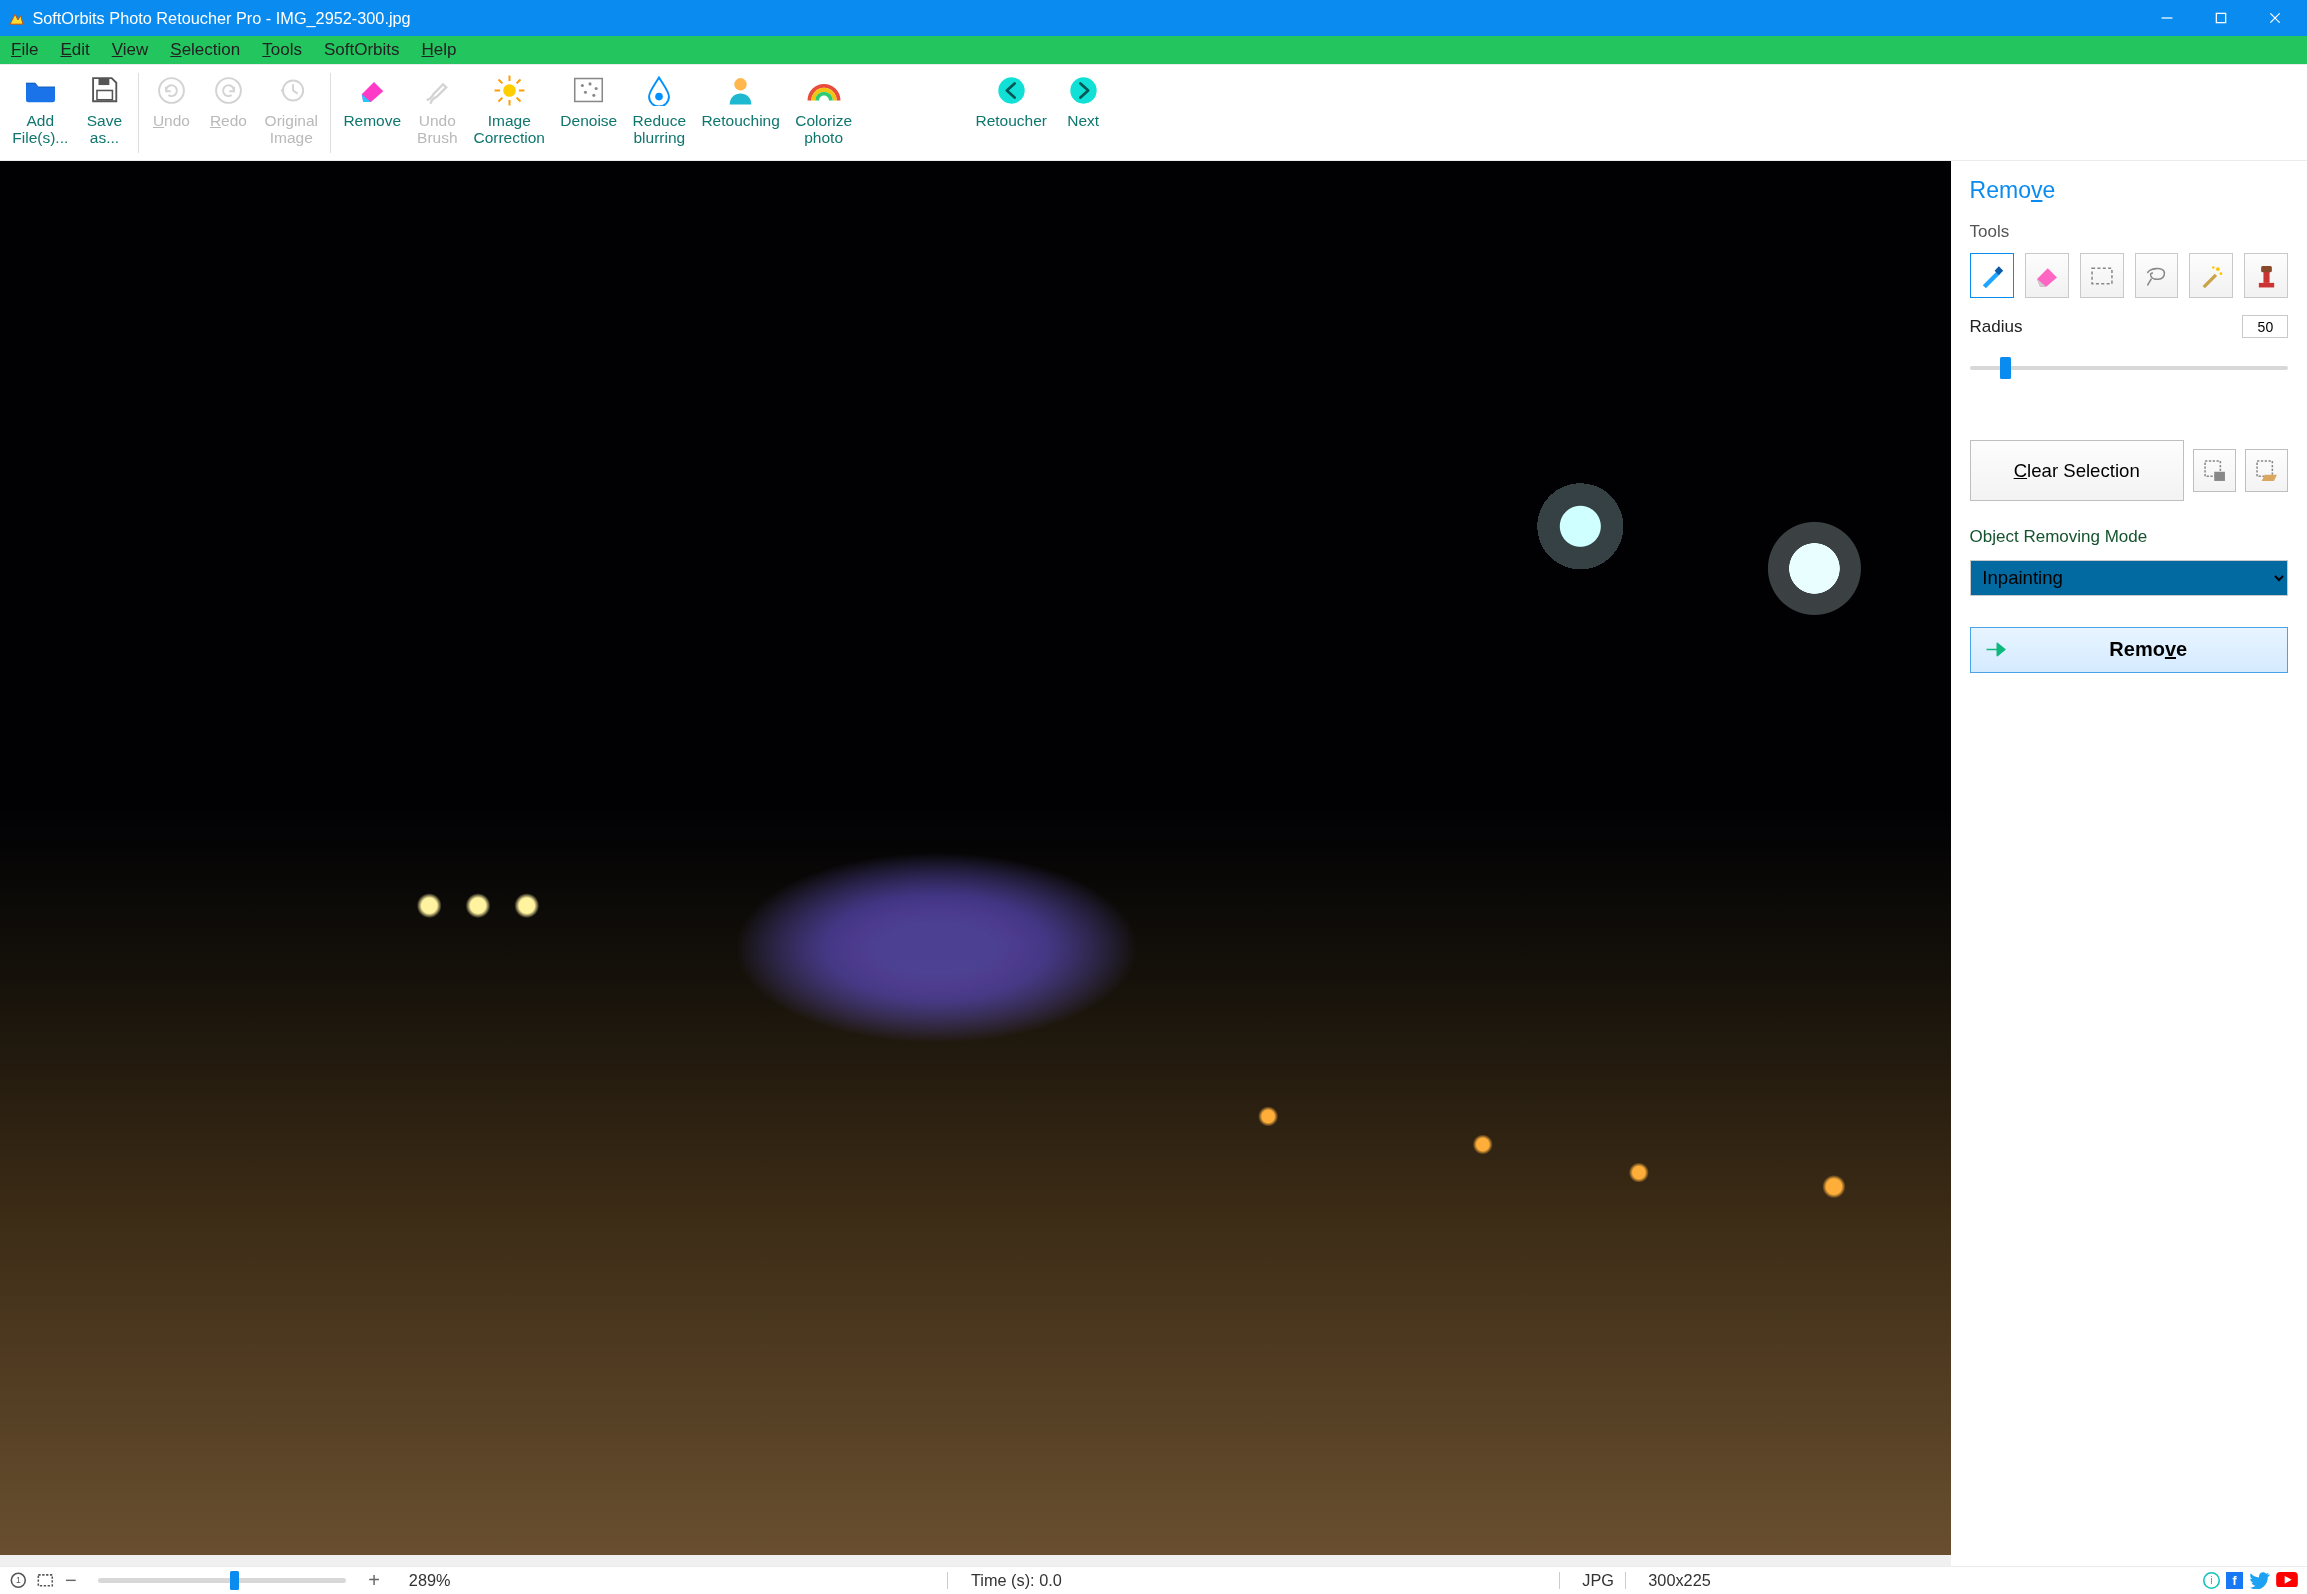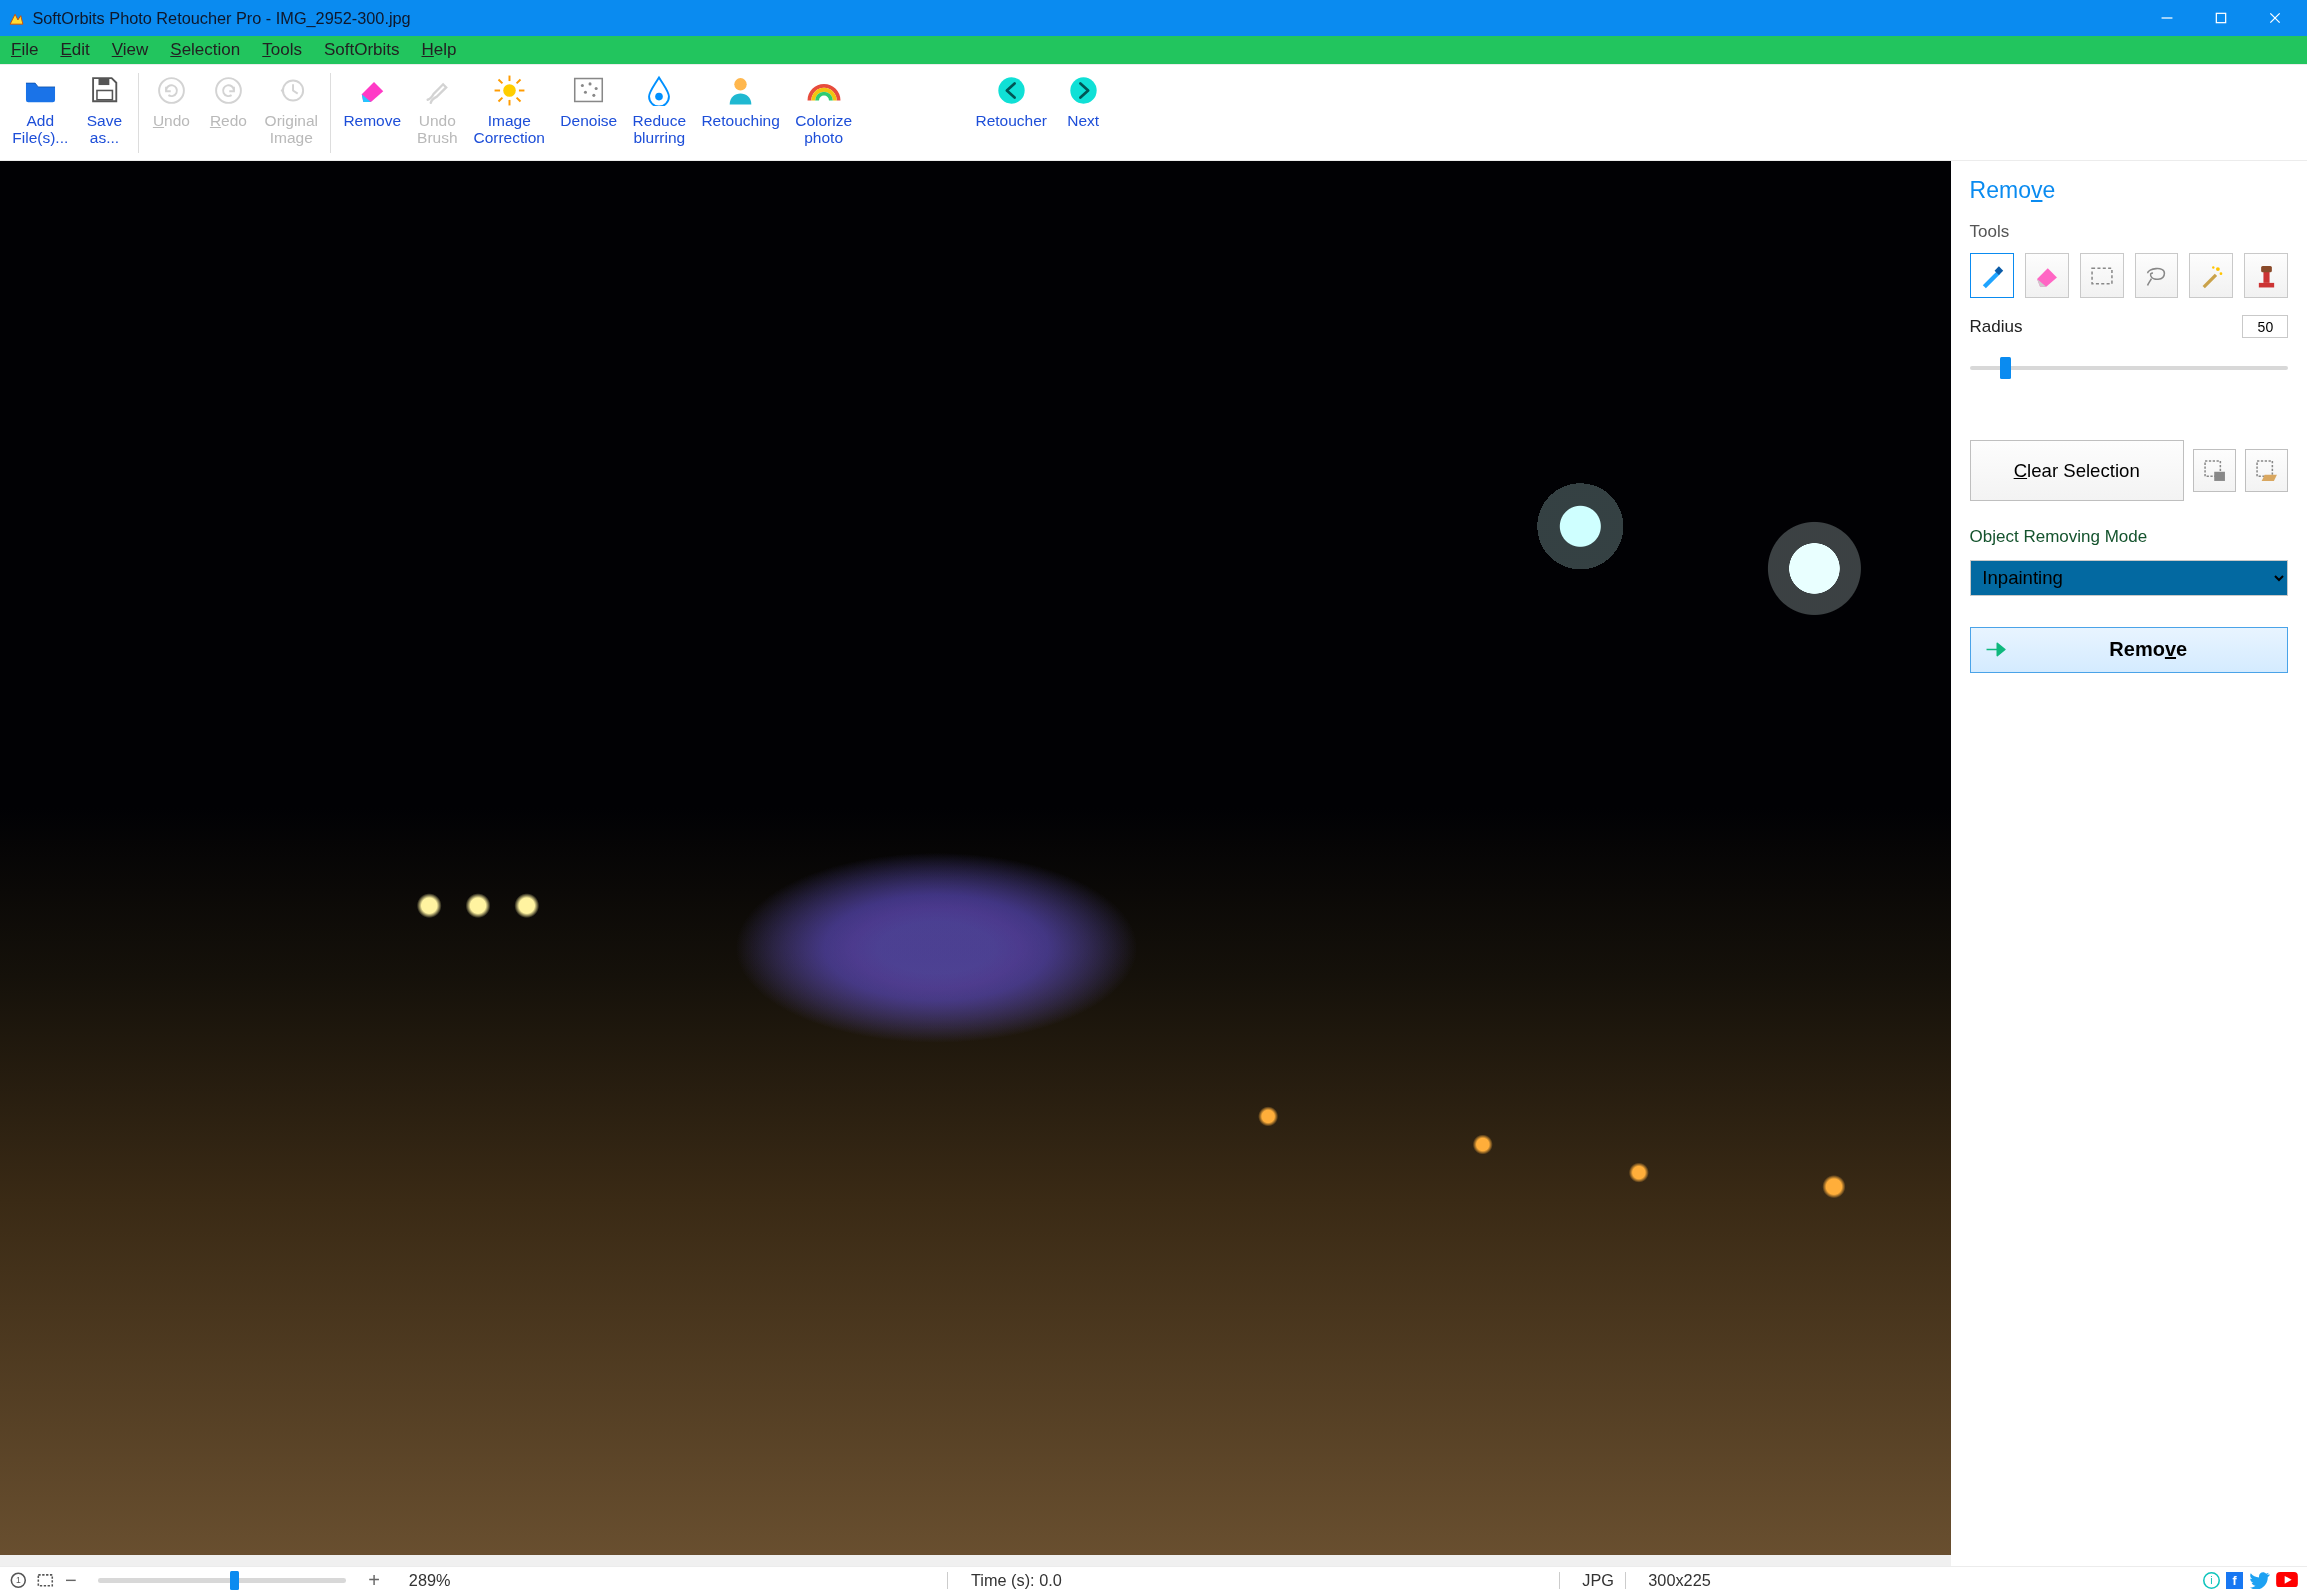"SoftOrbits Photo Retoucher Pro -" .titlebar { color: #0f172a -> #ffffff }
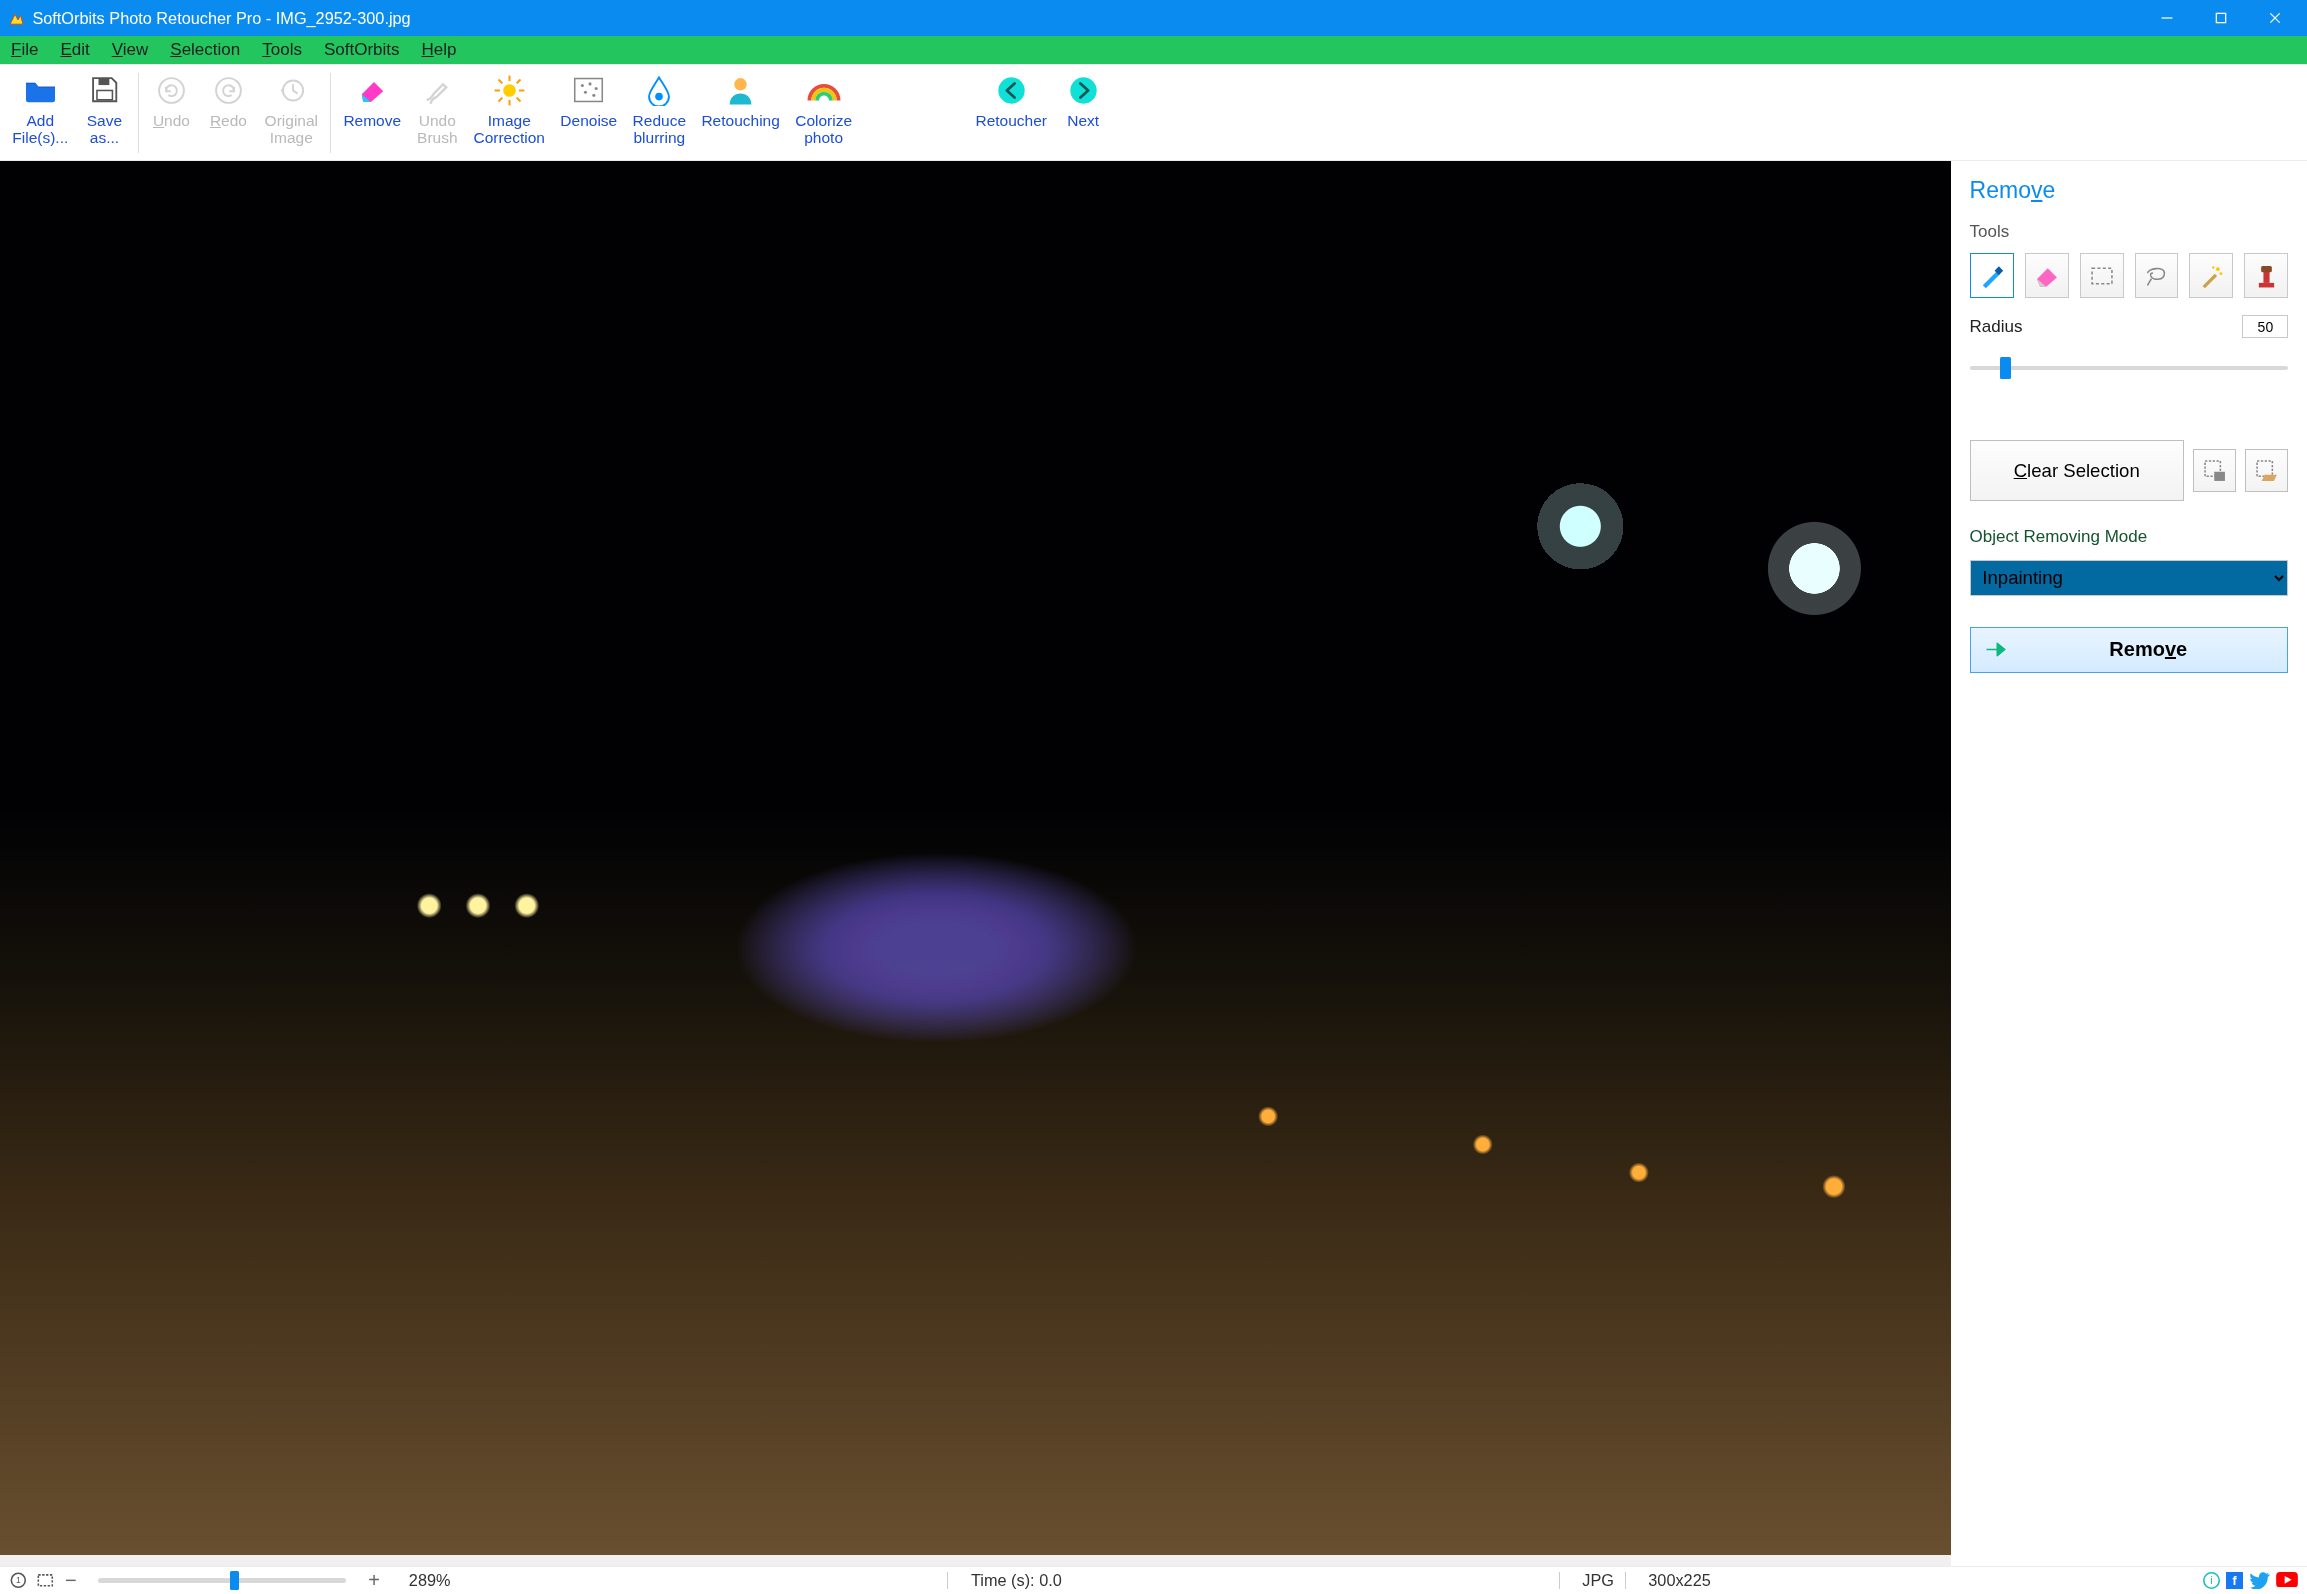"Add" .ribbon-btn { color: #1d4ed8 -> #0f766e }
